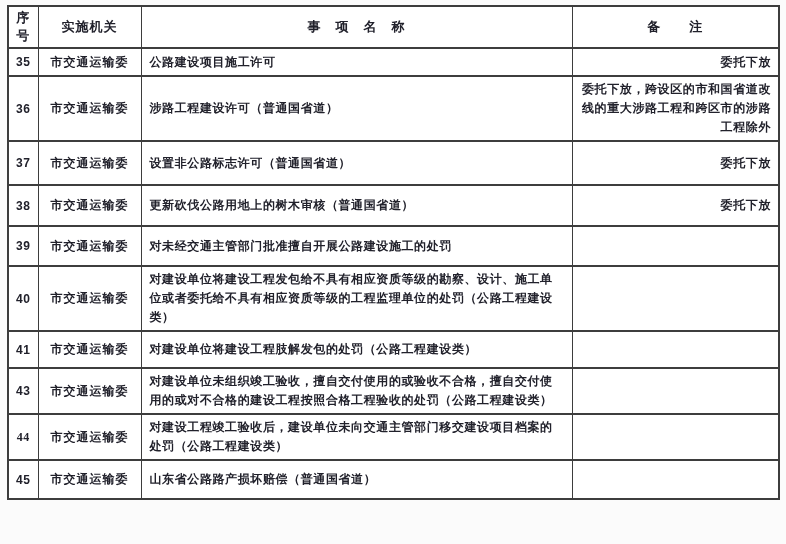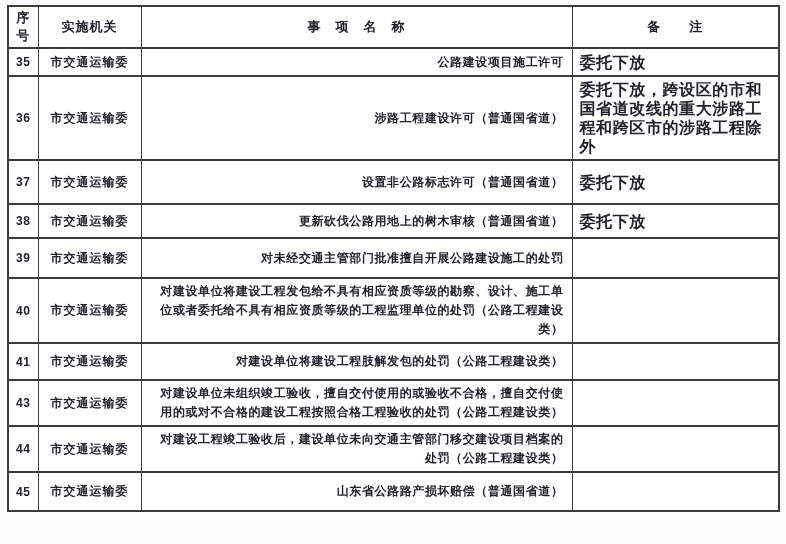"公路建设项目施工许可" td.c-item { text-align: right -> left }
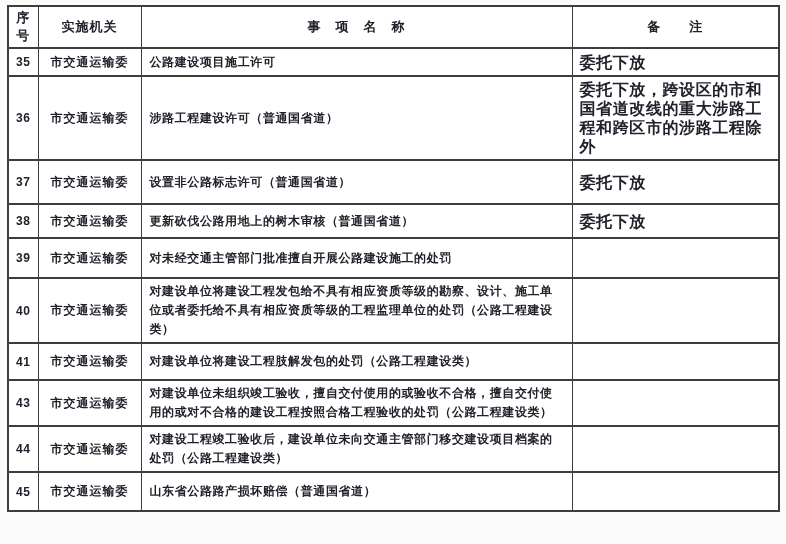"委托下放" td.c-remark { font-size: 16px -> 12px; text-align: left -> right }
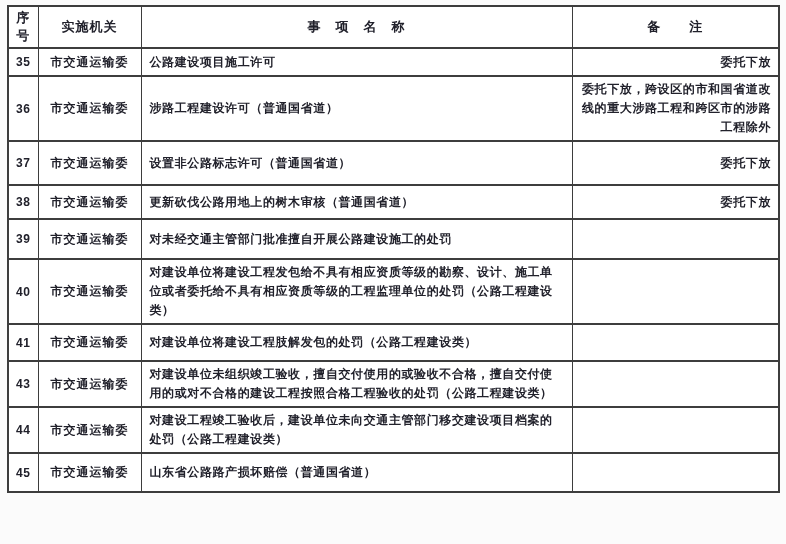"38" tr { height: 34px -> 41px }
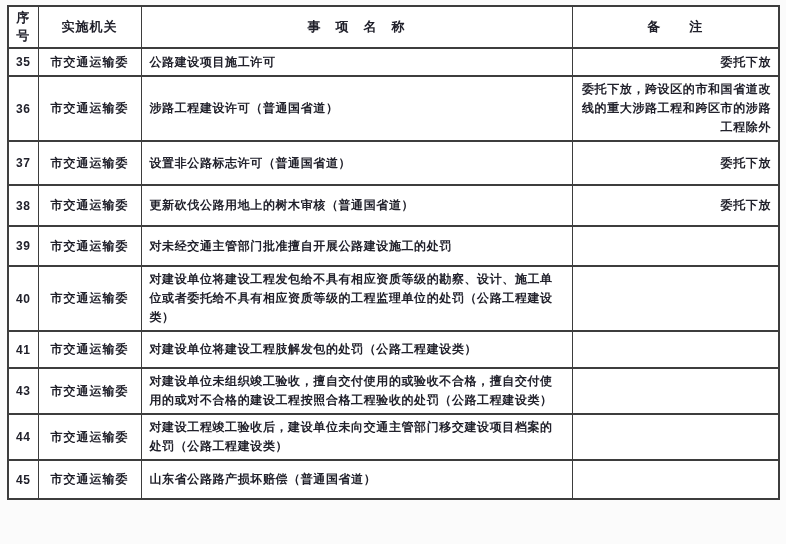"44" tr { font-family: none -> Liberation Serif, serif }
